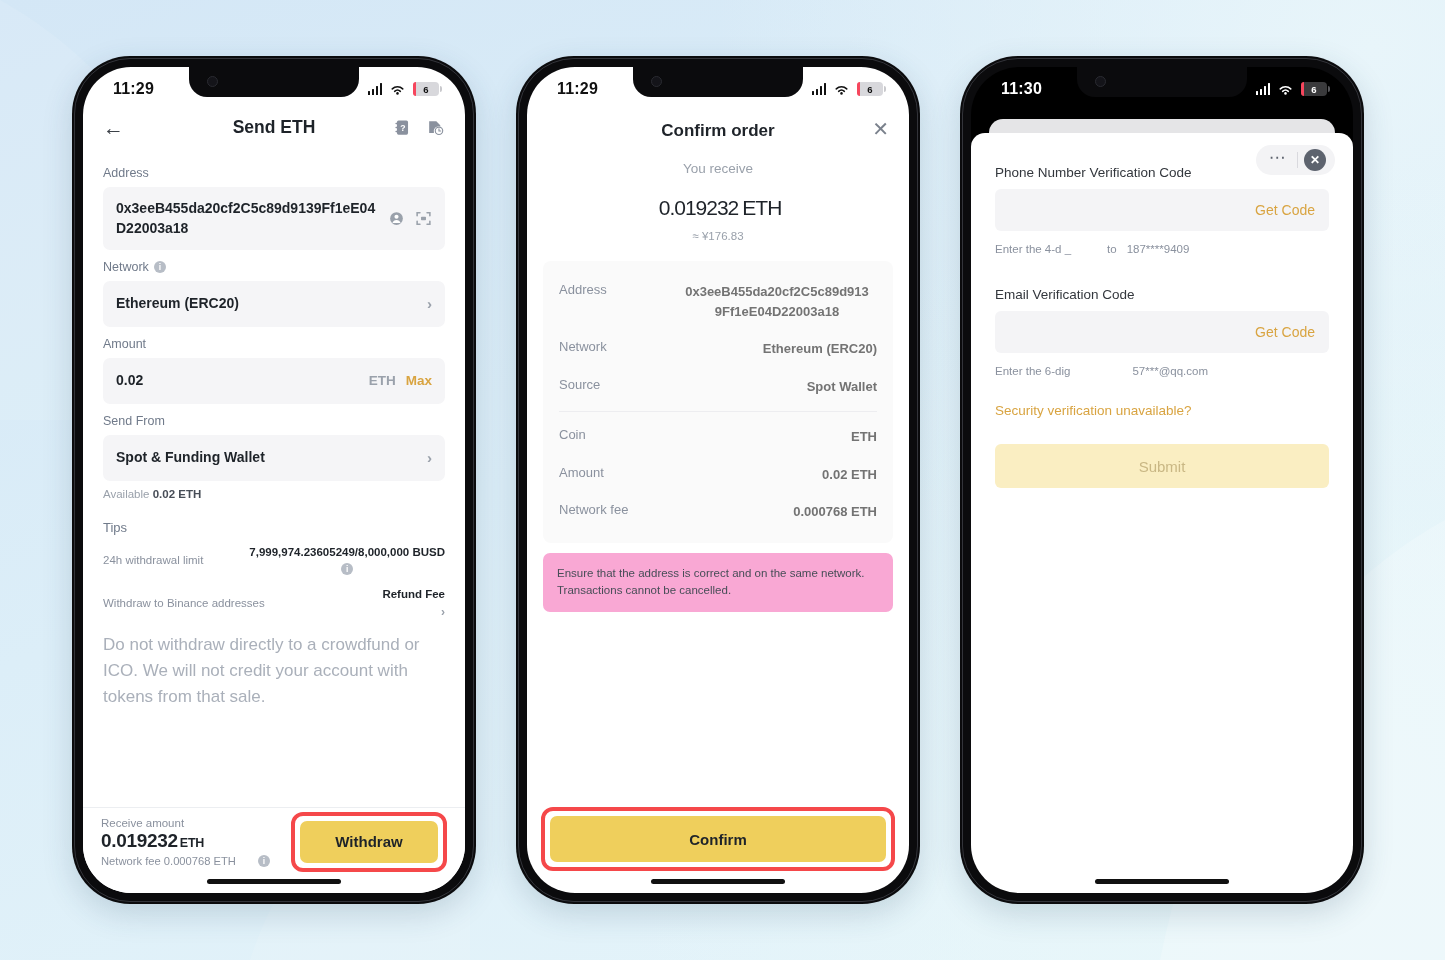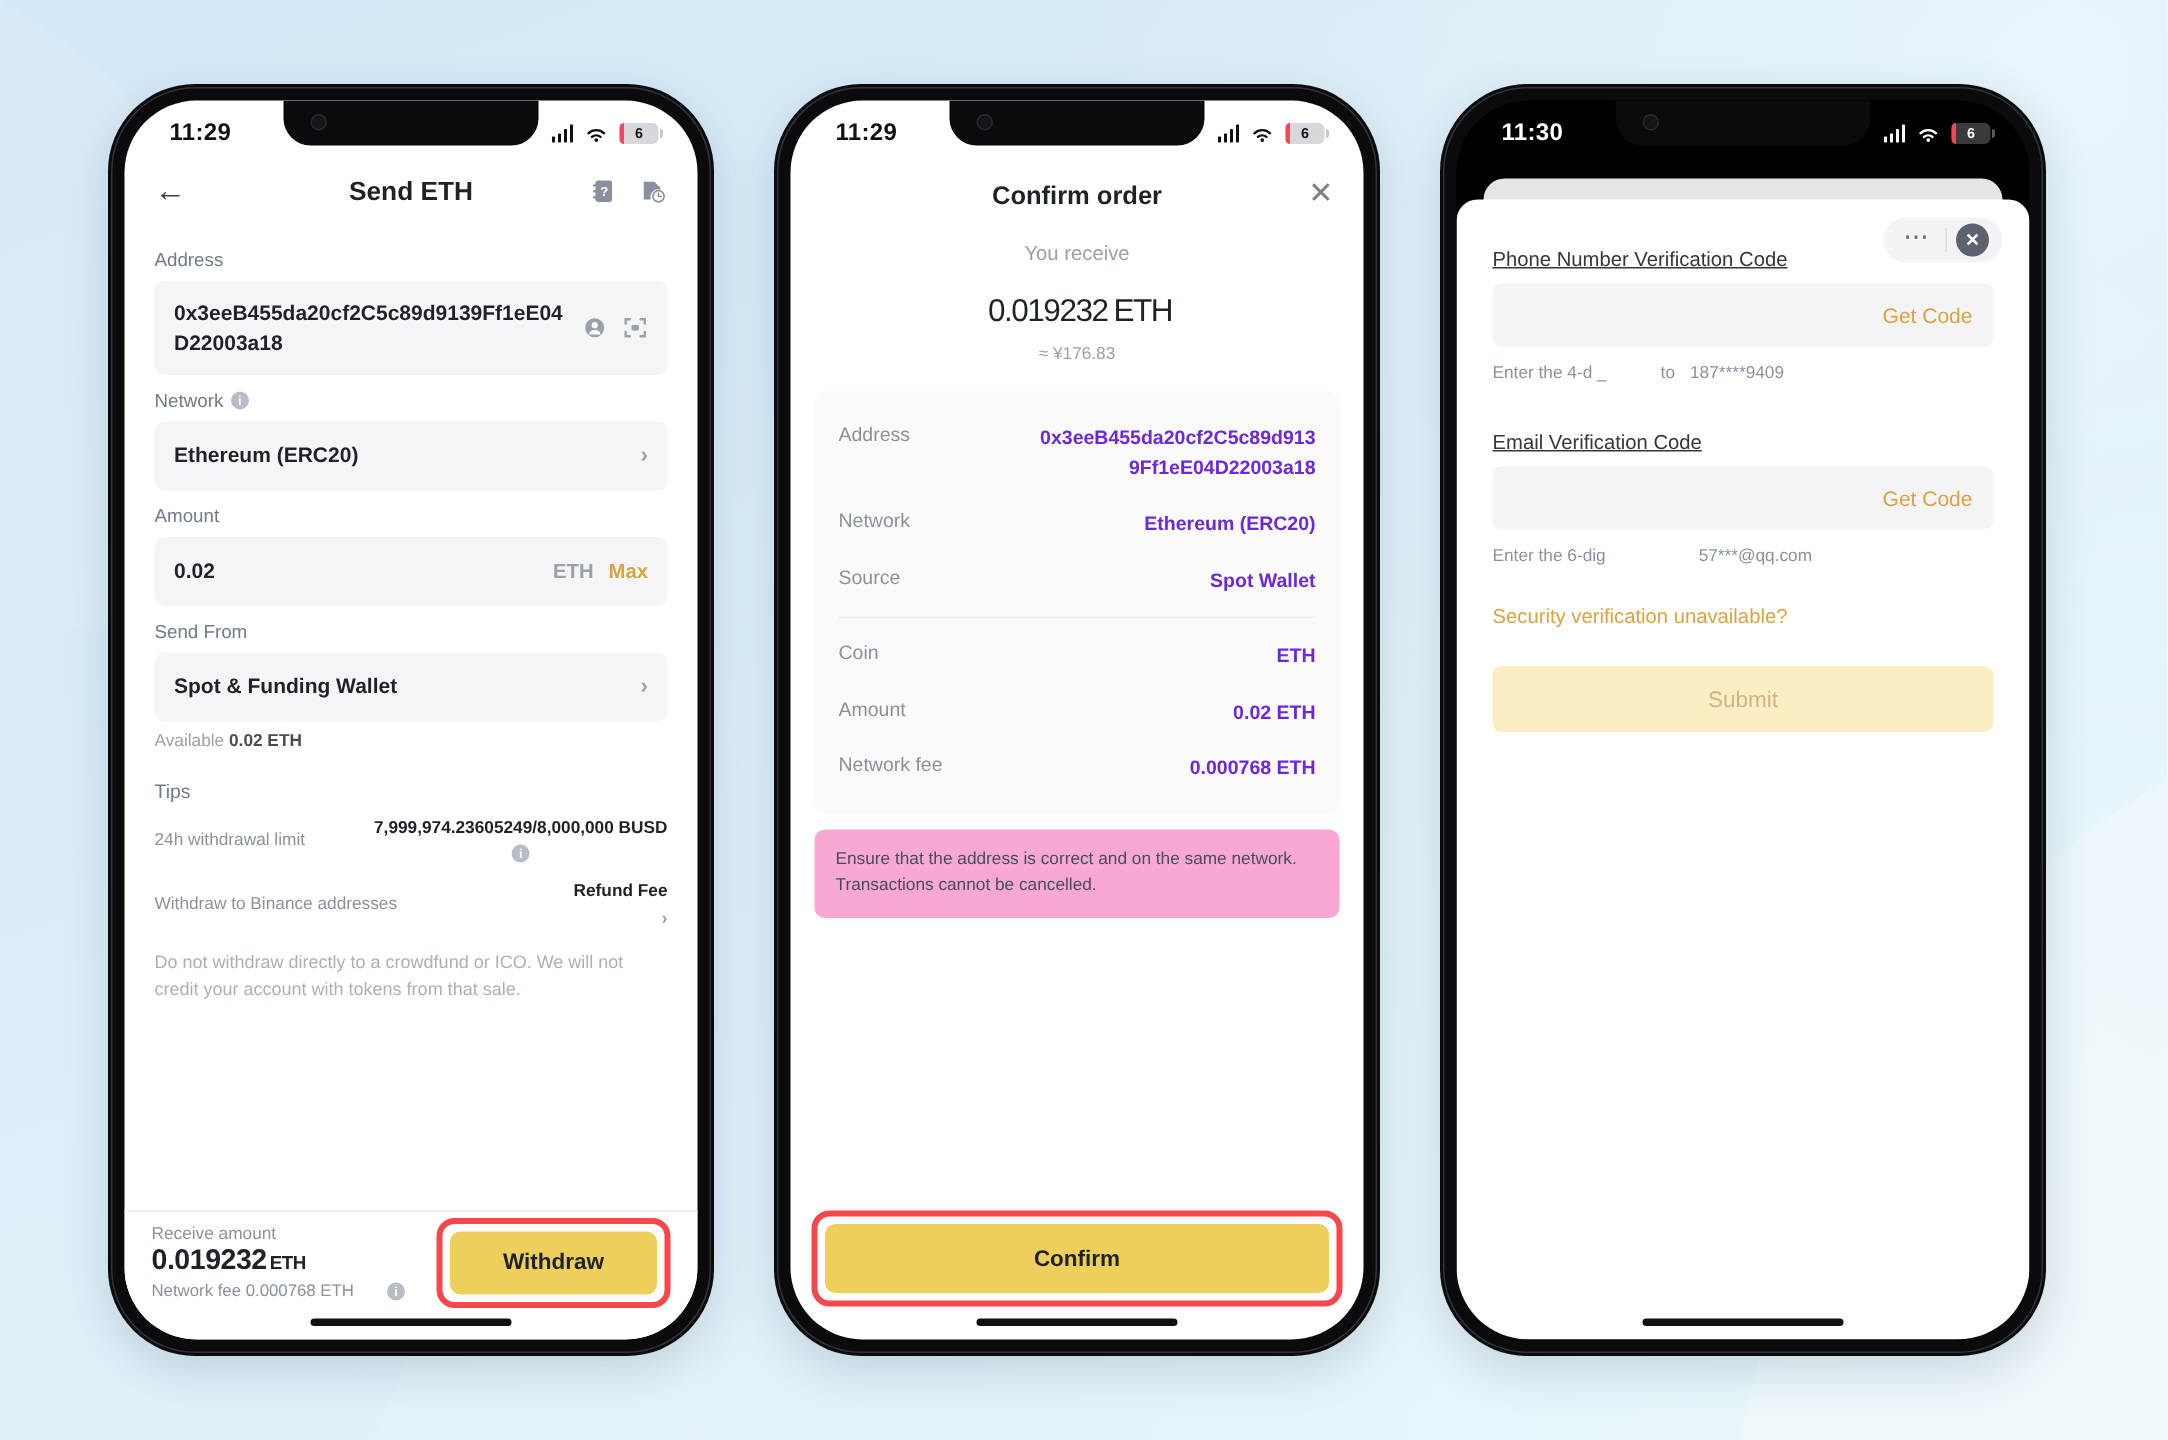"Phone Number Verification Code" .p3-lab { text-decoration: underline -> none }
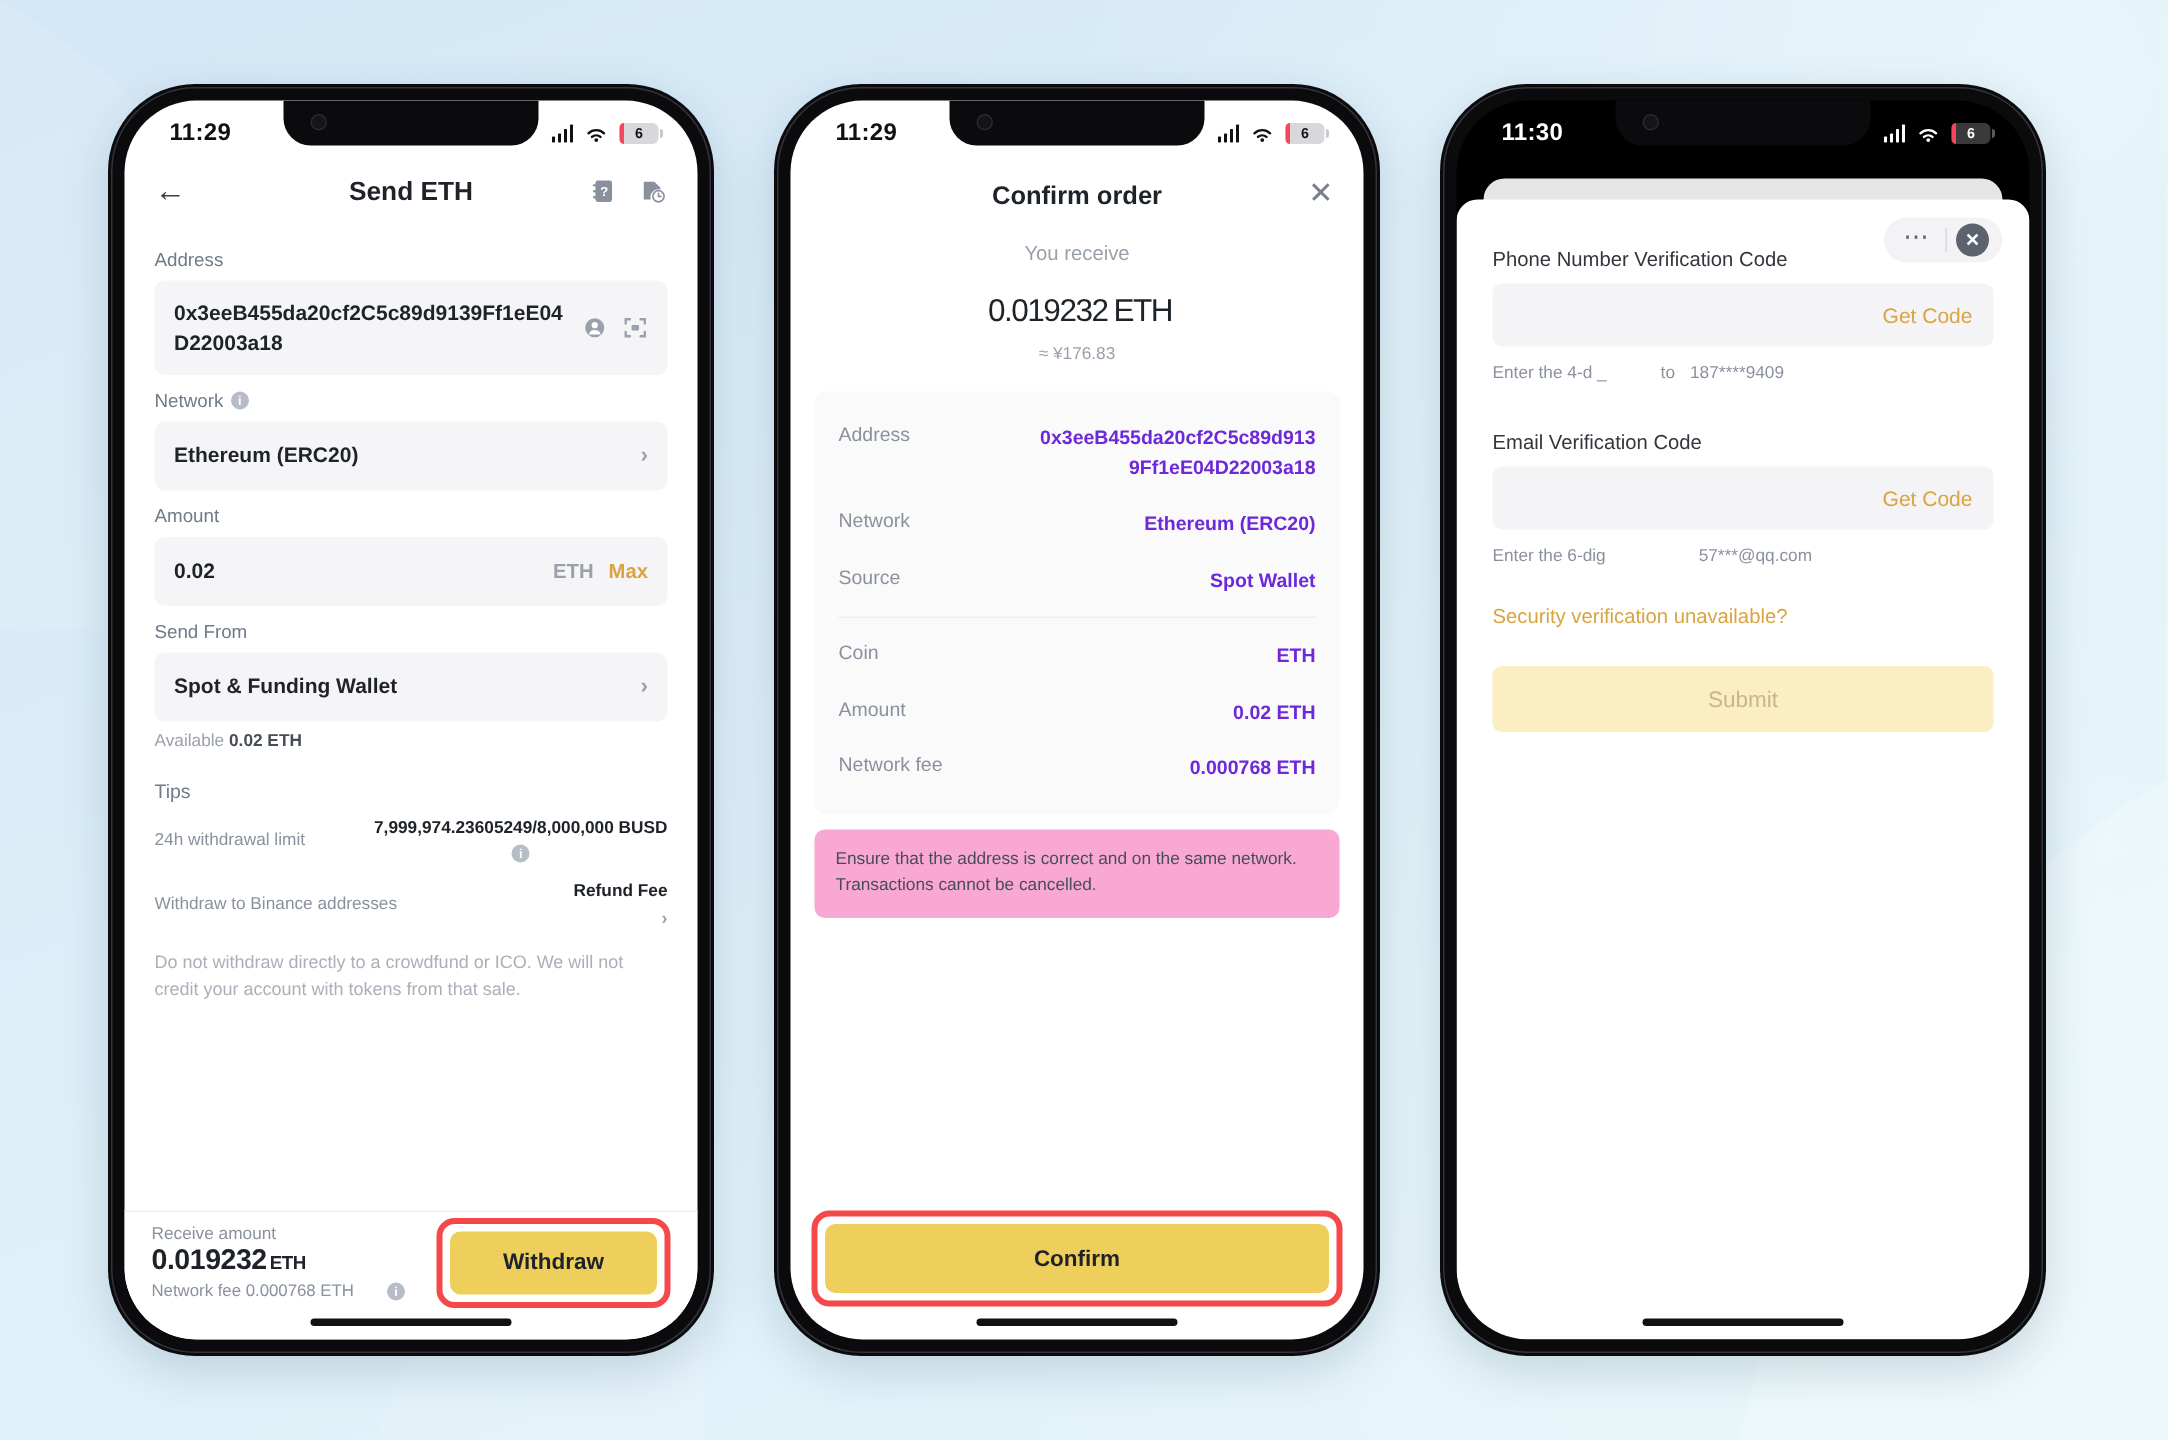"0x3eeB455da20cf2C5c89d913" .c-row .v { color: #6d28d9 -> #737373; text-align: right -> center }
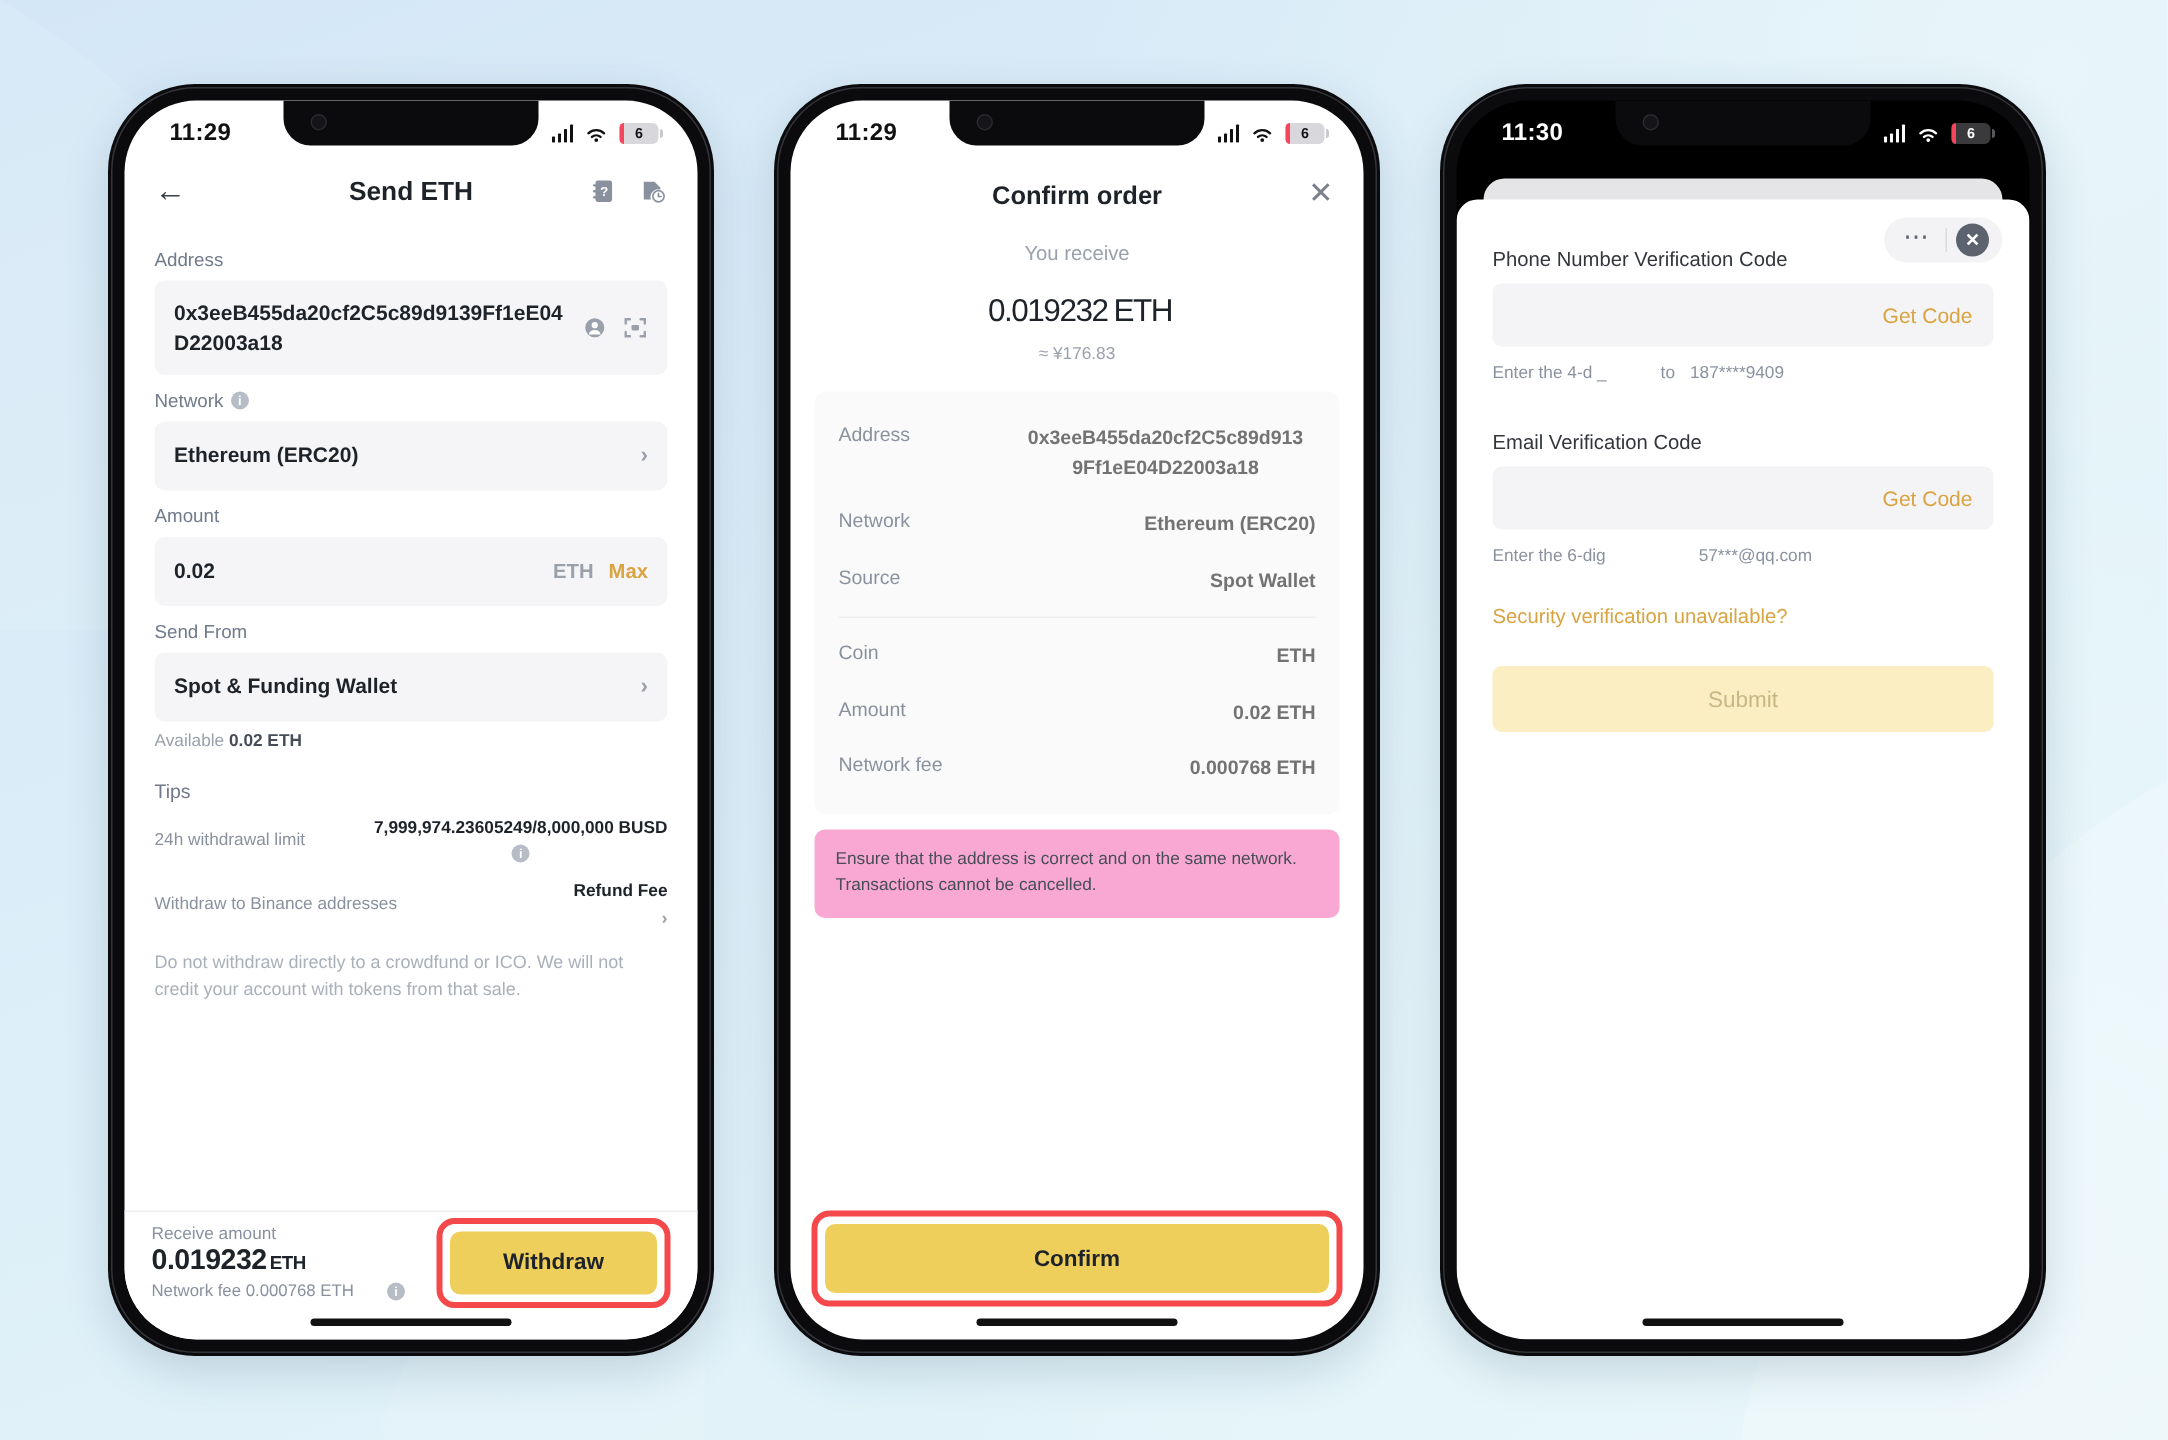"Do not withdraw directly to" .tipnote { font-size: 12px -> 17px }
